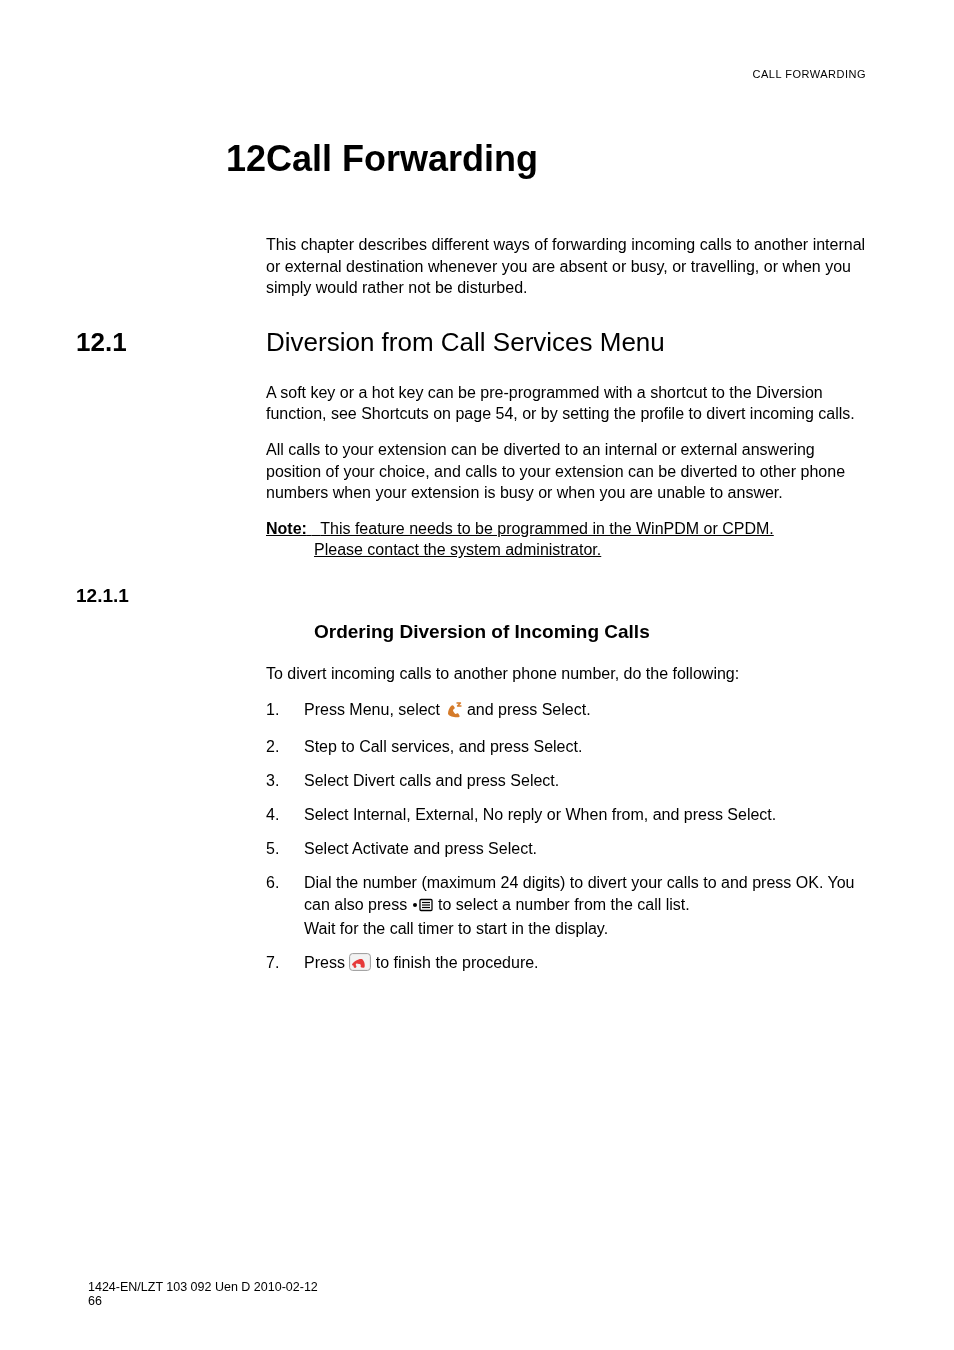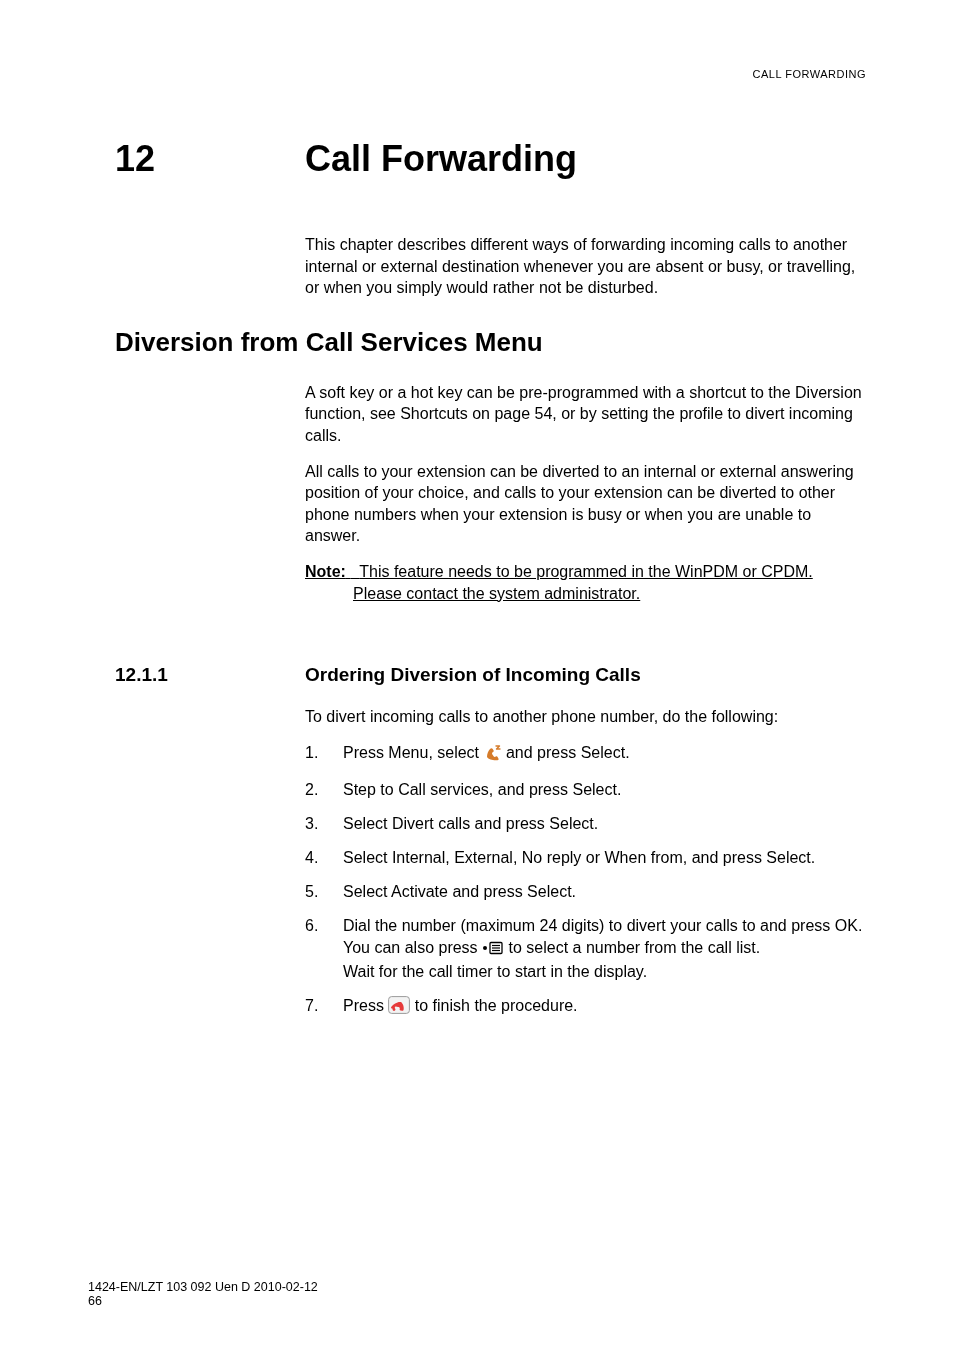"CALL FORWARDING" .page { padding: 68px 88px 0 115px -> 68px 88px 0 76px }
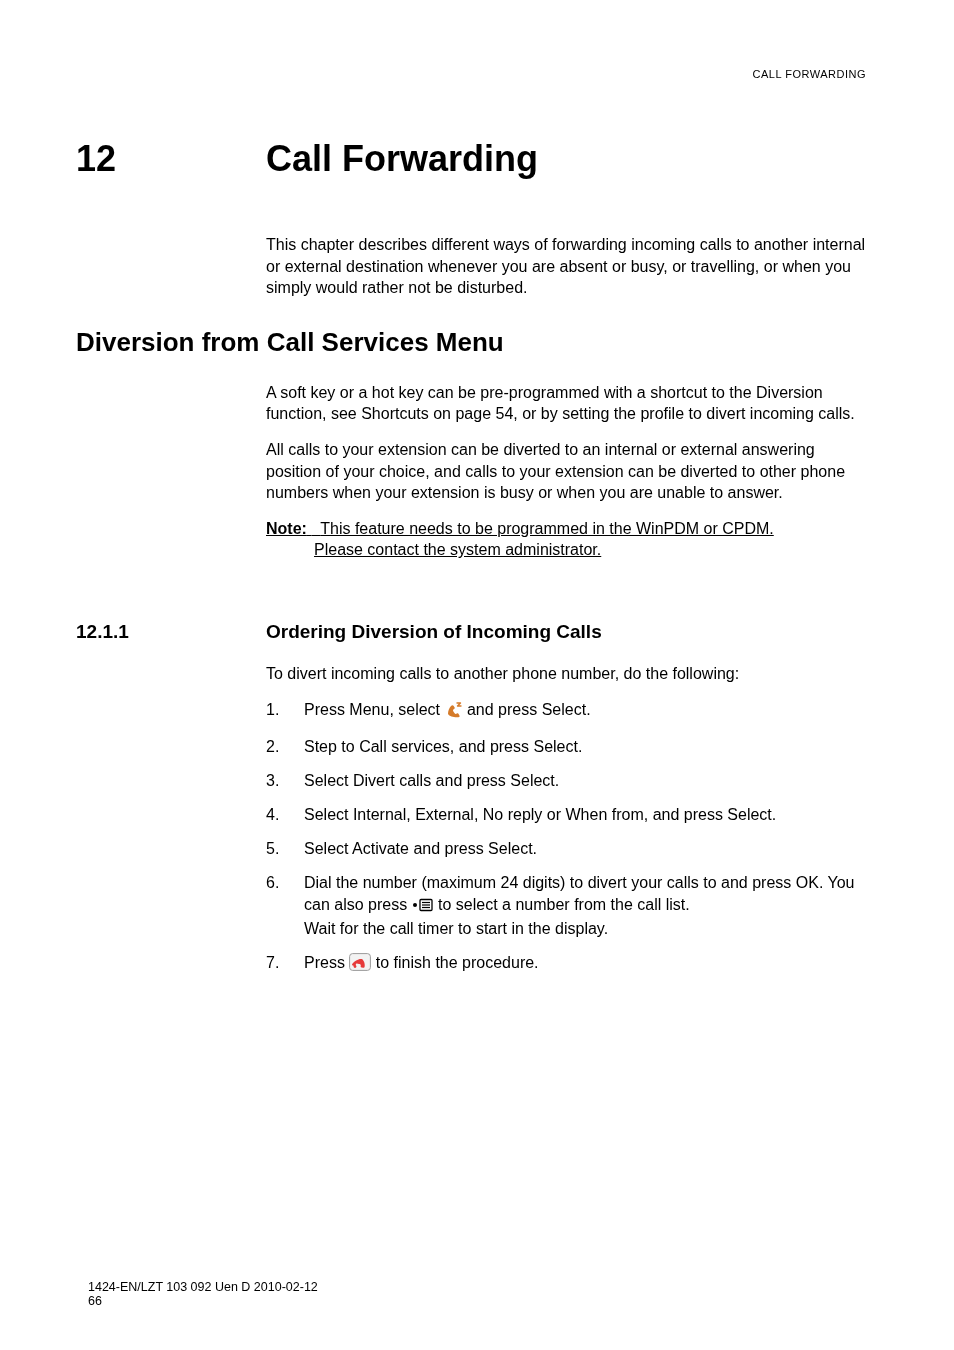"12" .chapter-row { text-align: none -> right }
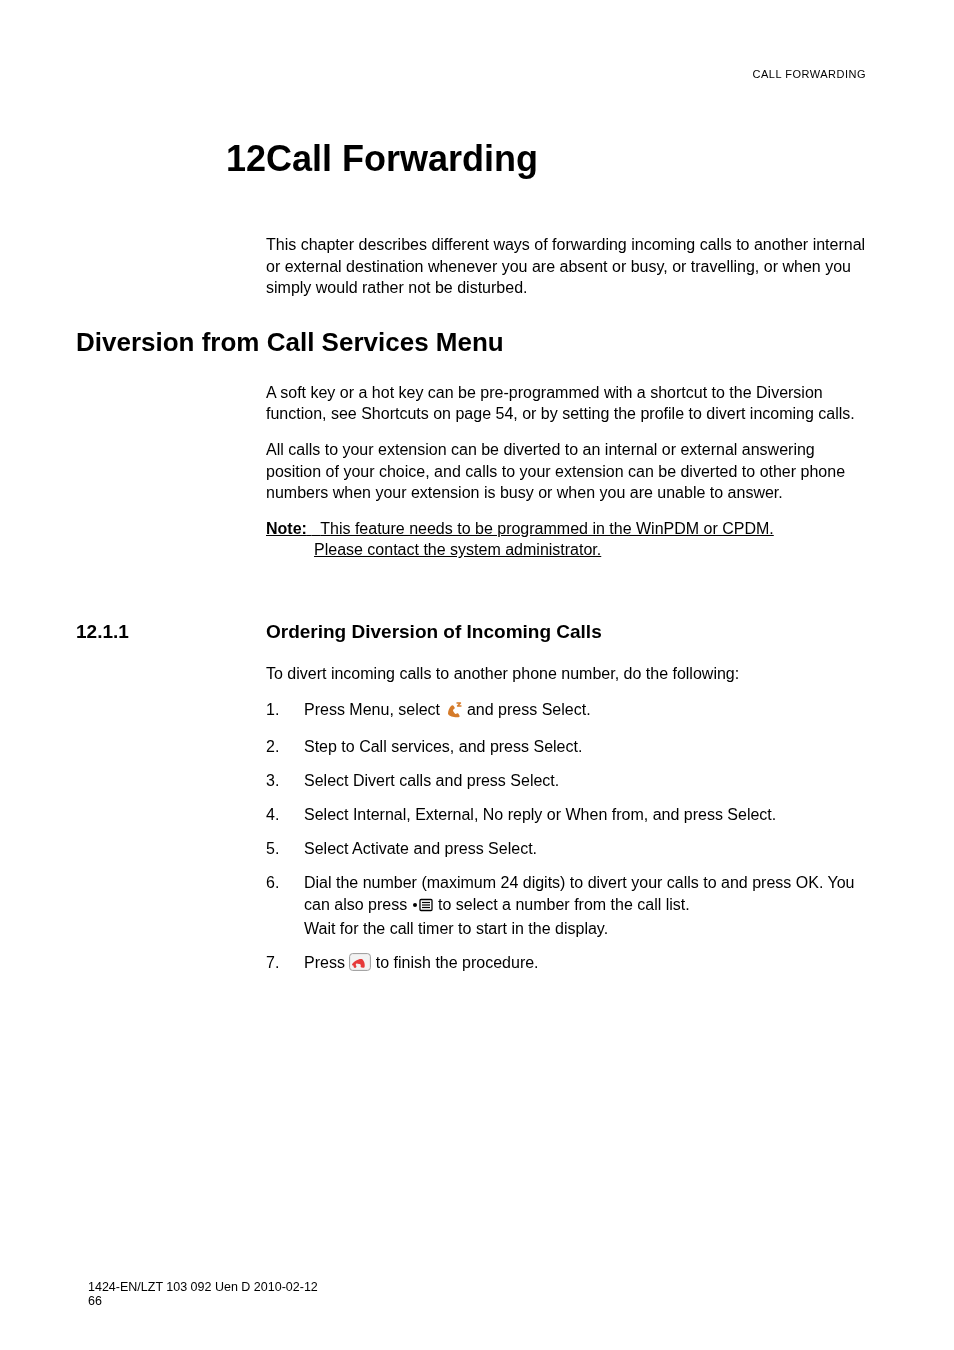"12.1" div.h2-num { html: none -> <div>12.1</div> }
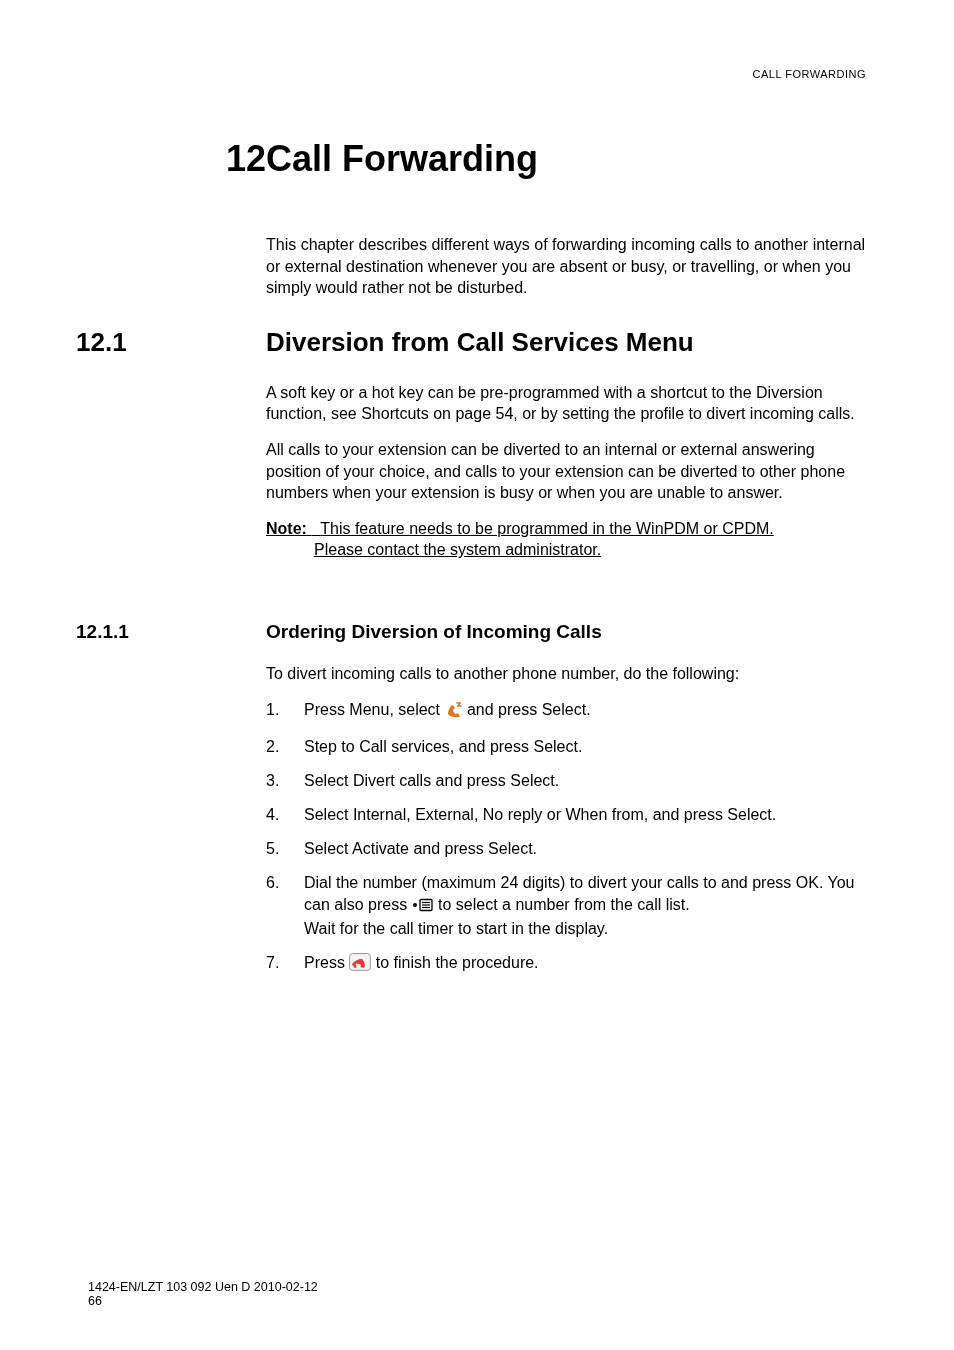"Diversion from Call Services Menu" .h2-title { font-weight: bold -> normal }
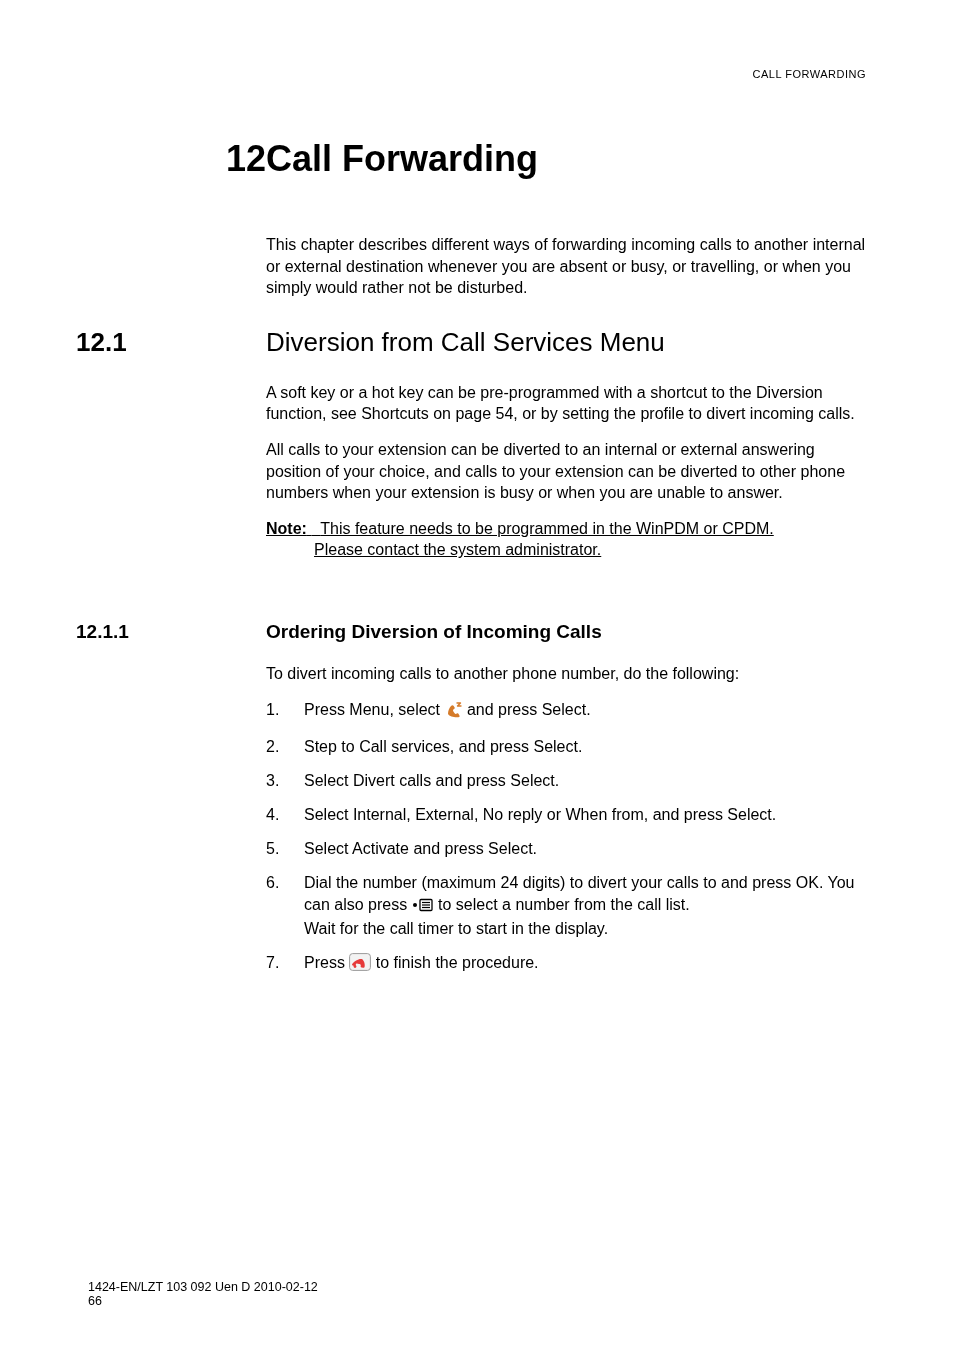"12.1.1" .h3-row { align-items: flex-end -> flex-start; gap: none -> 48px }
